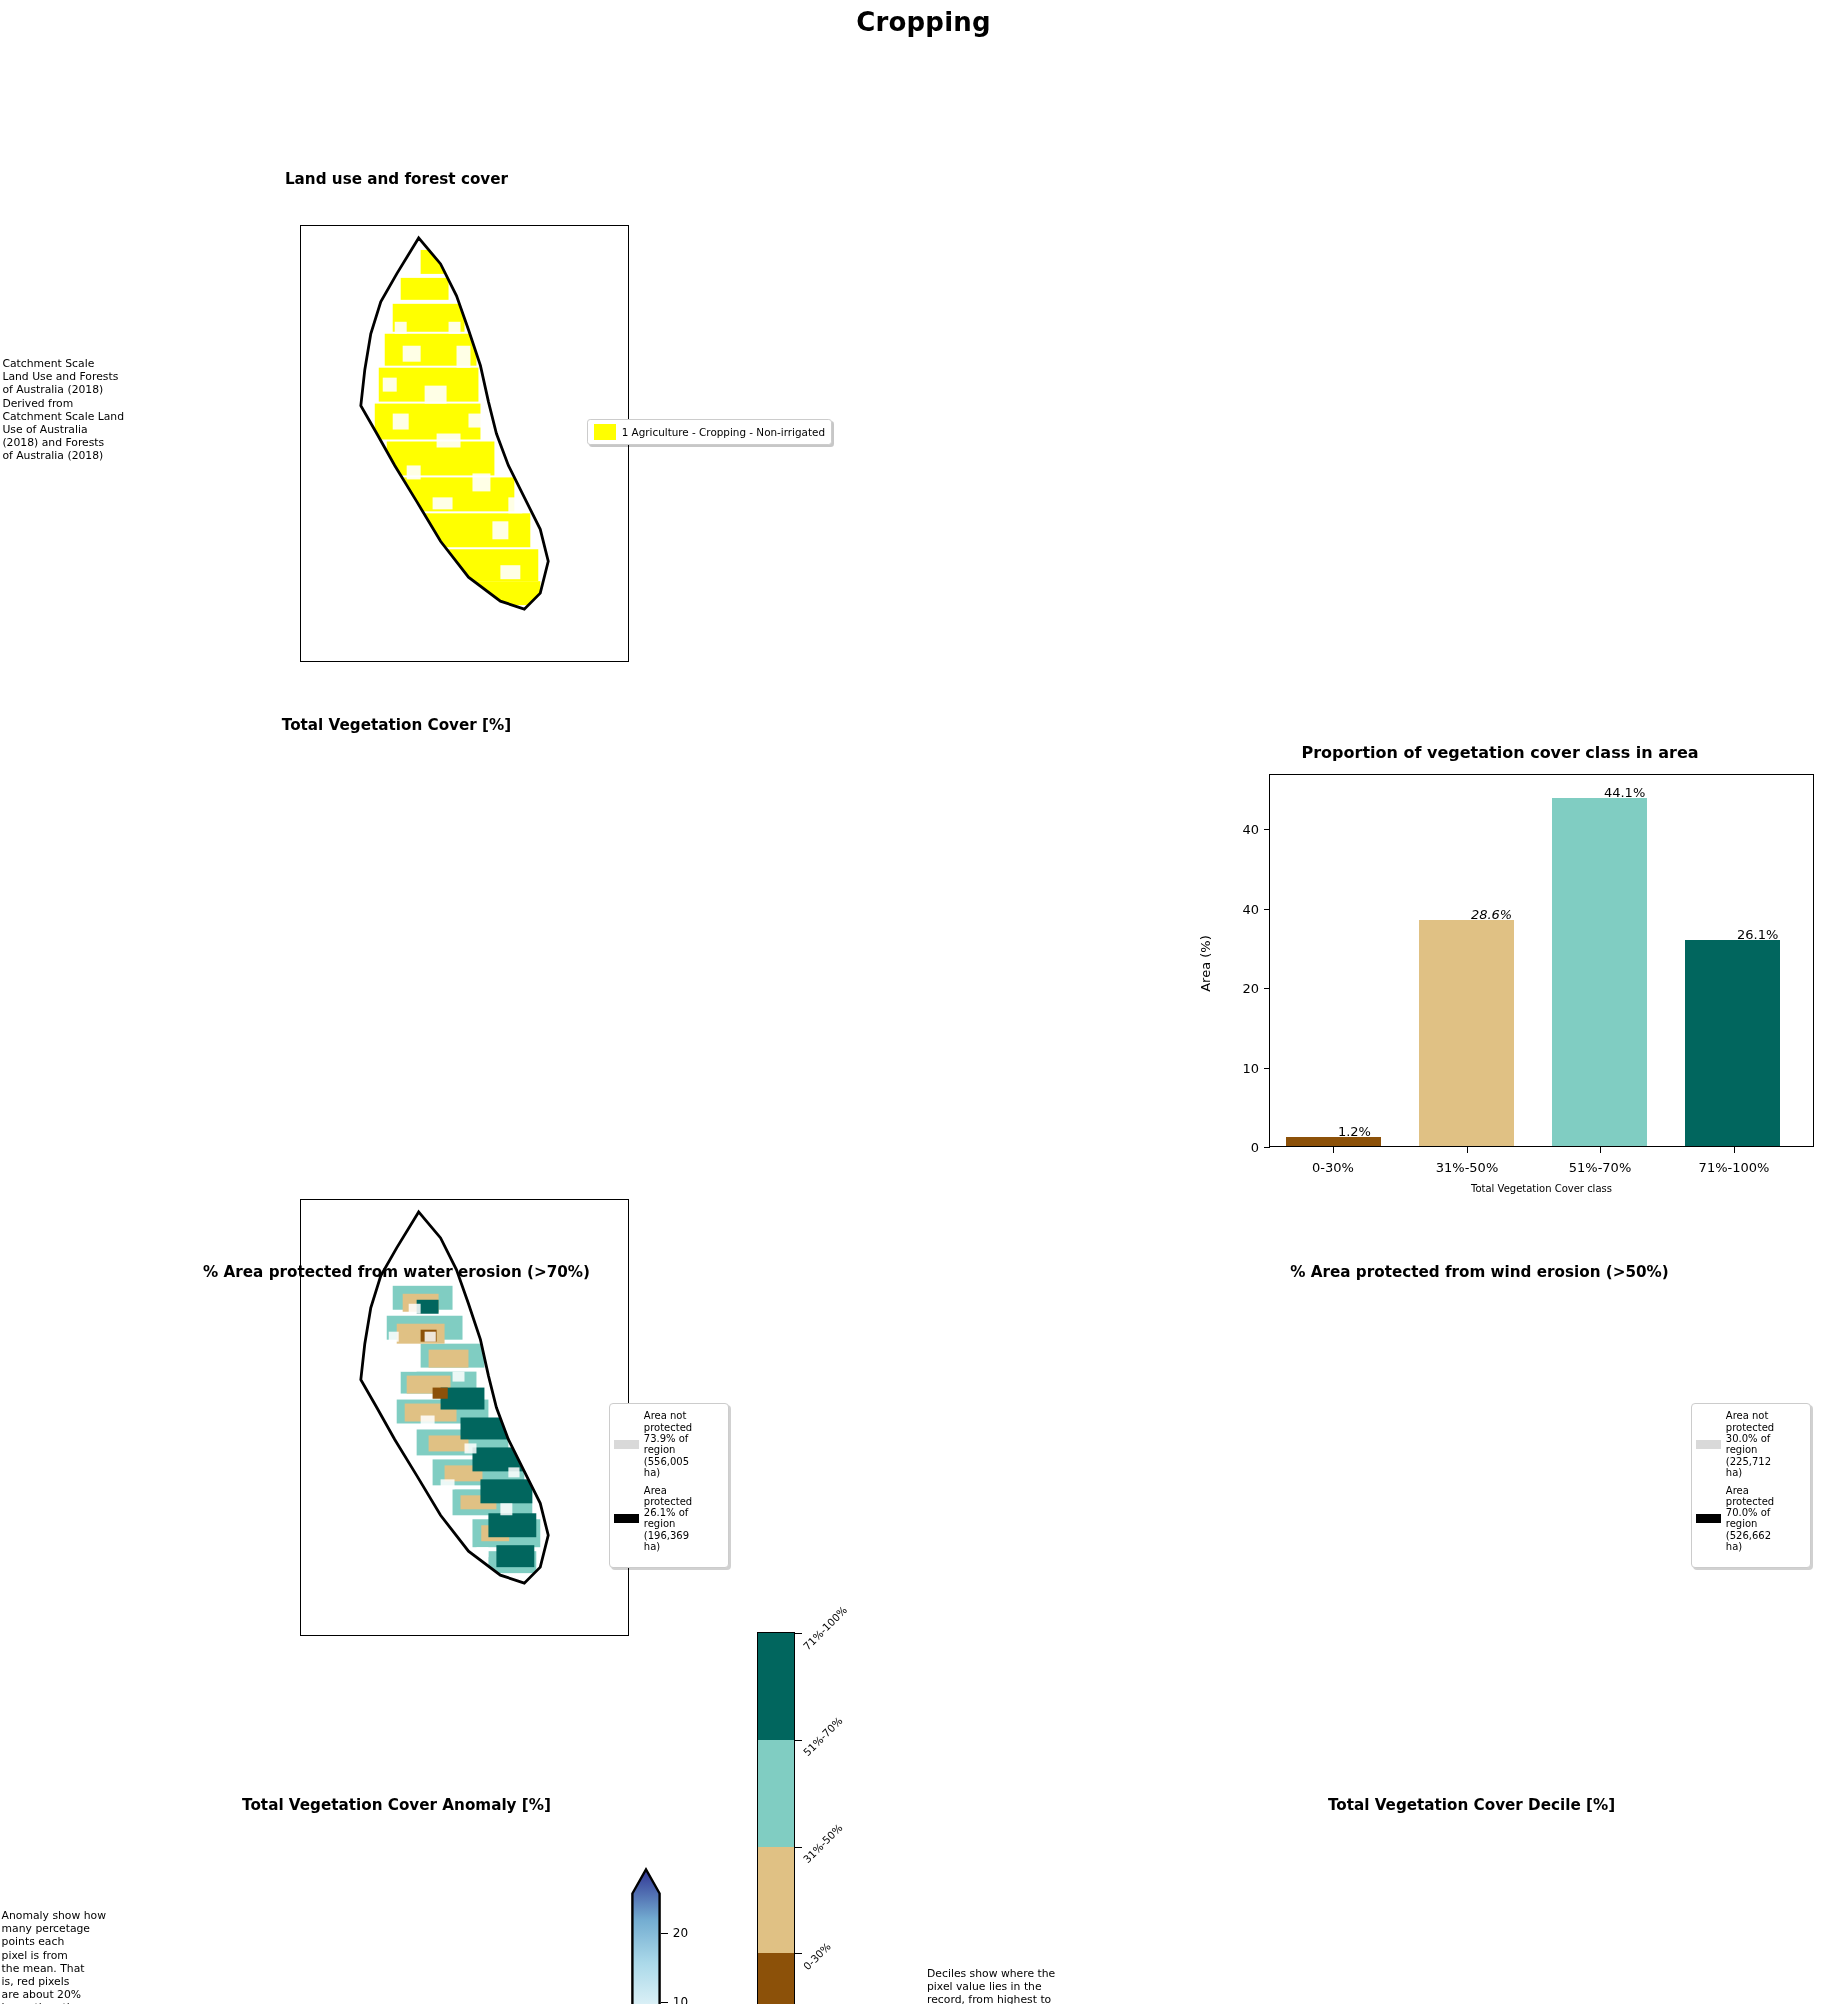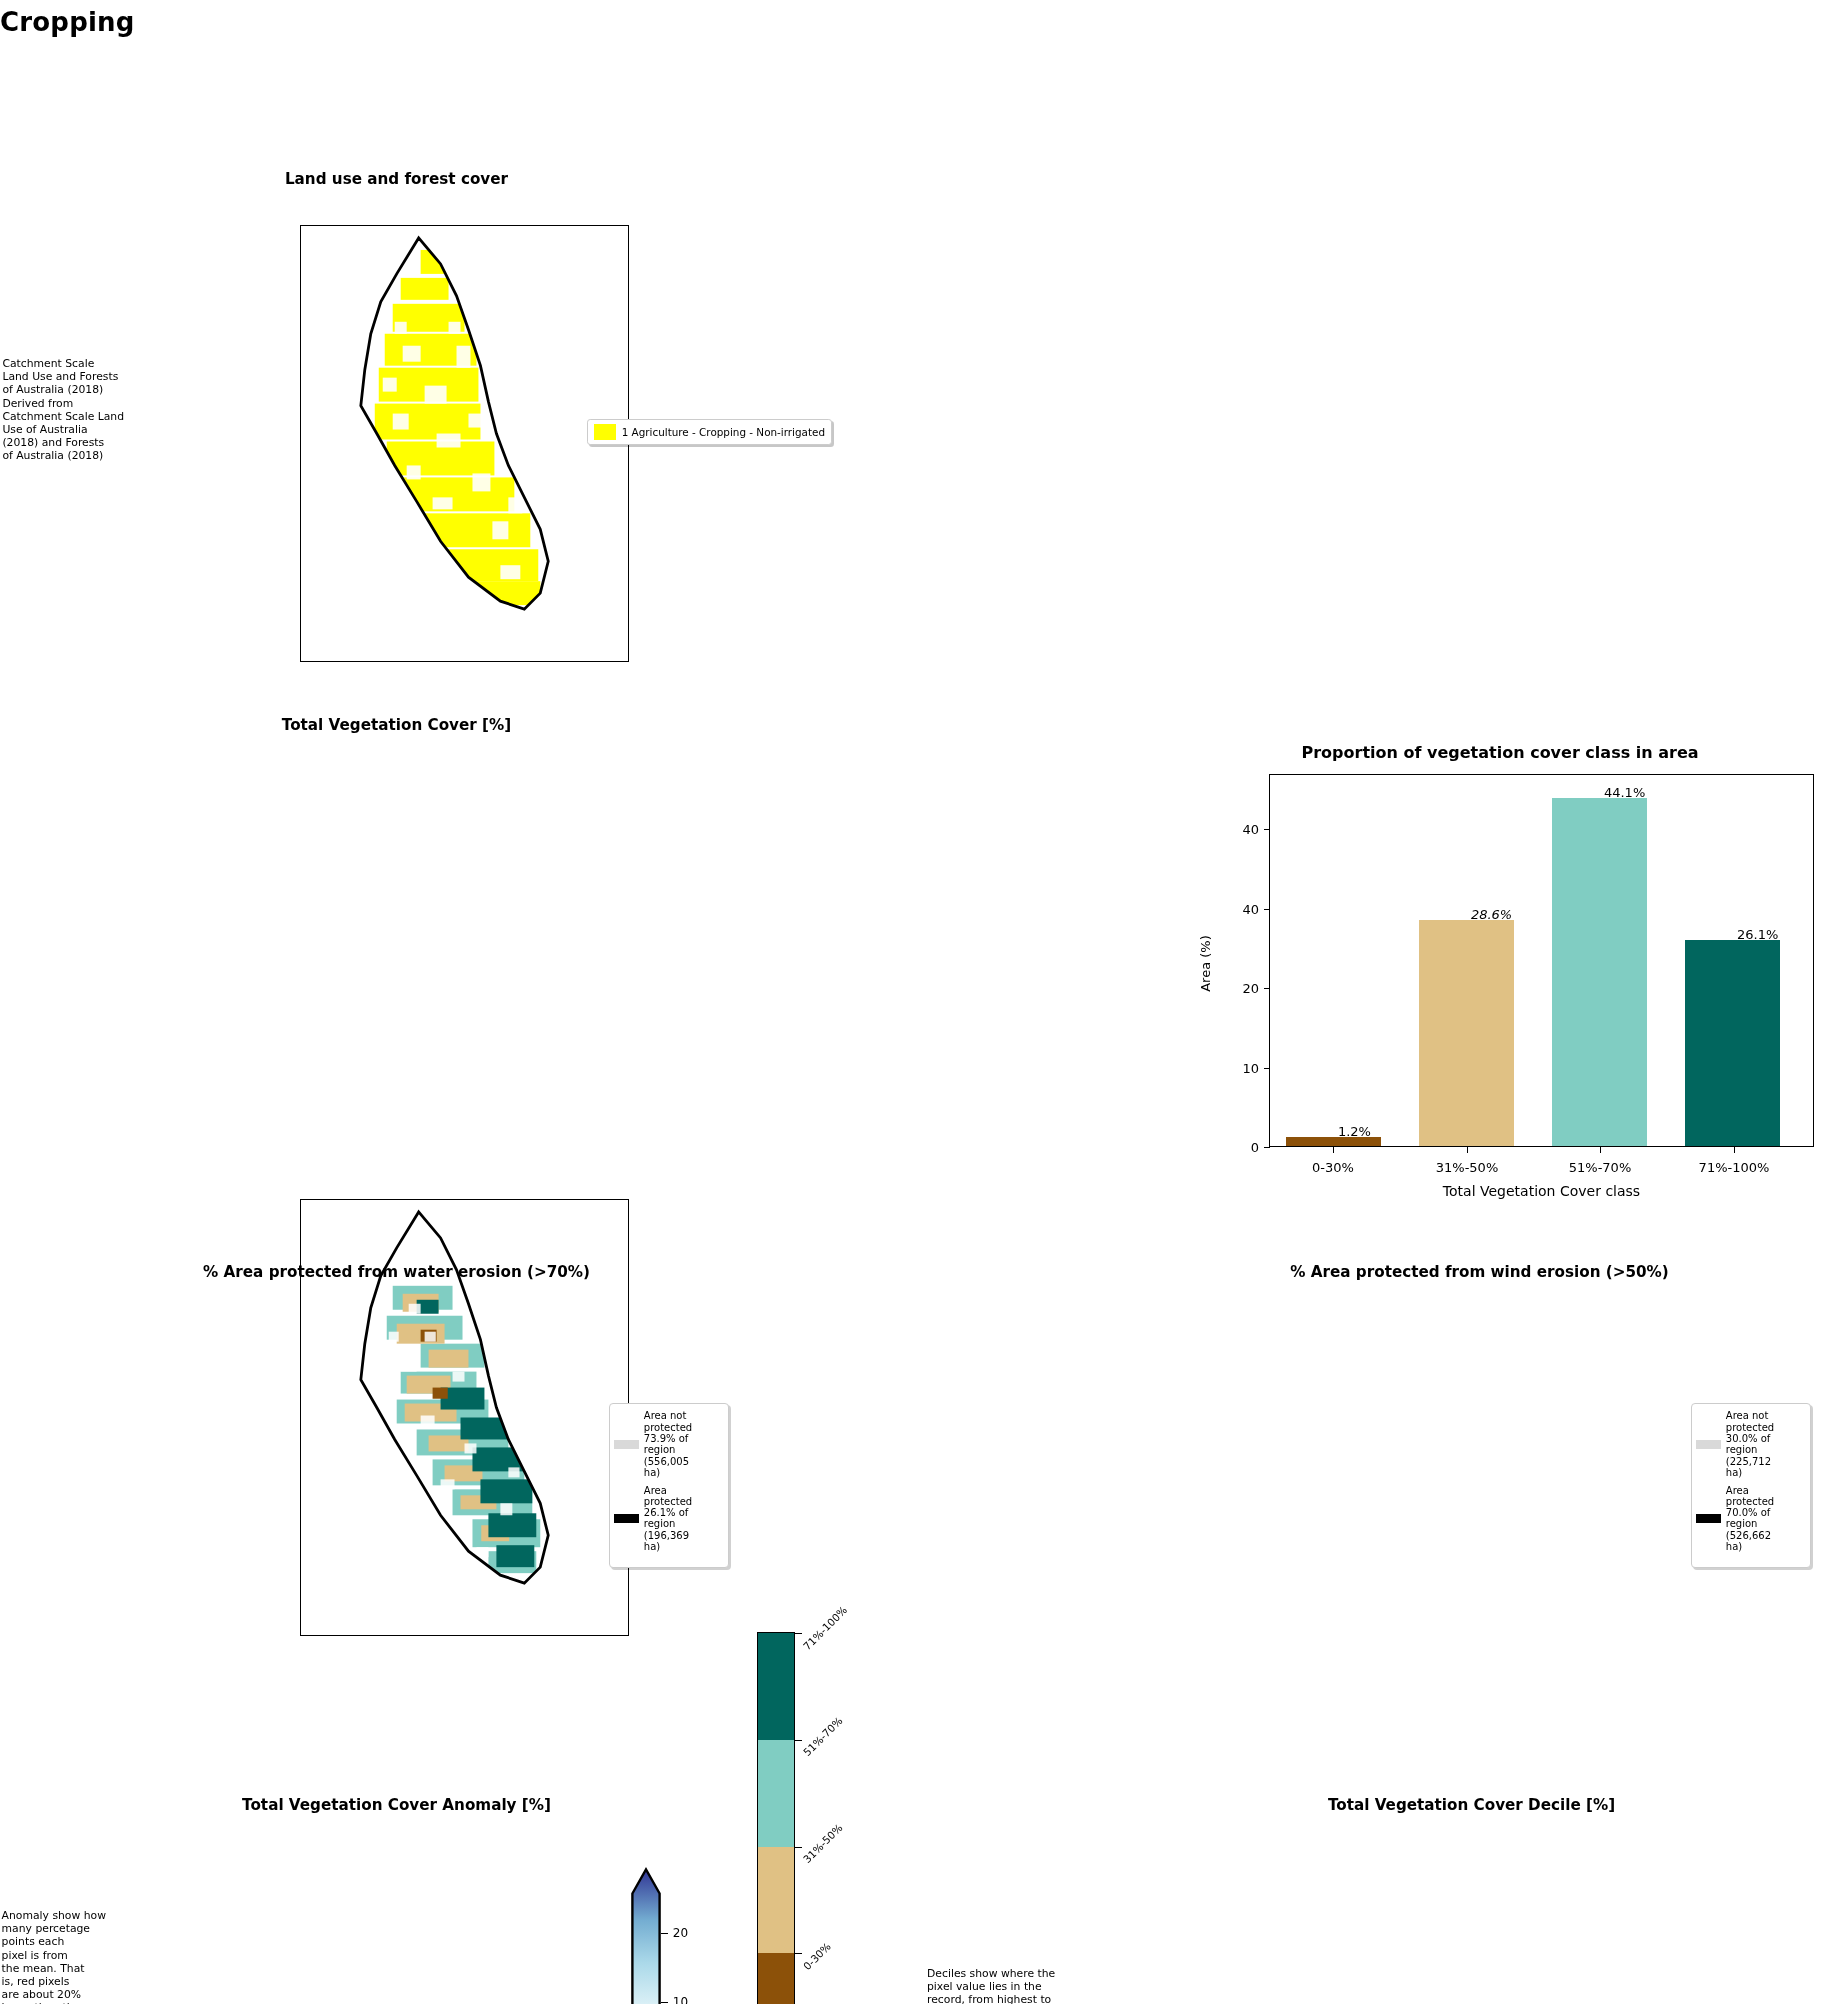"Cropping" #main-title { text-align: left -> center }
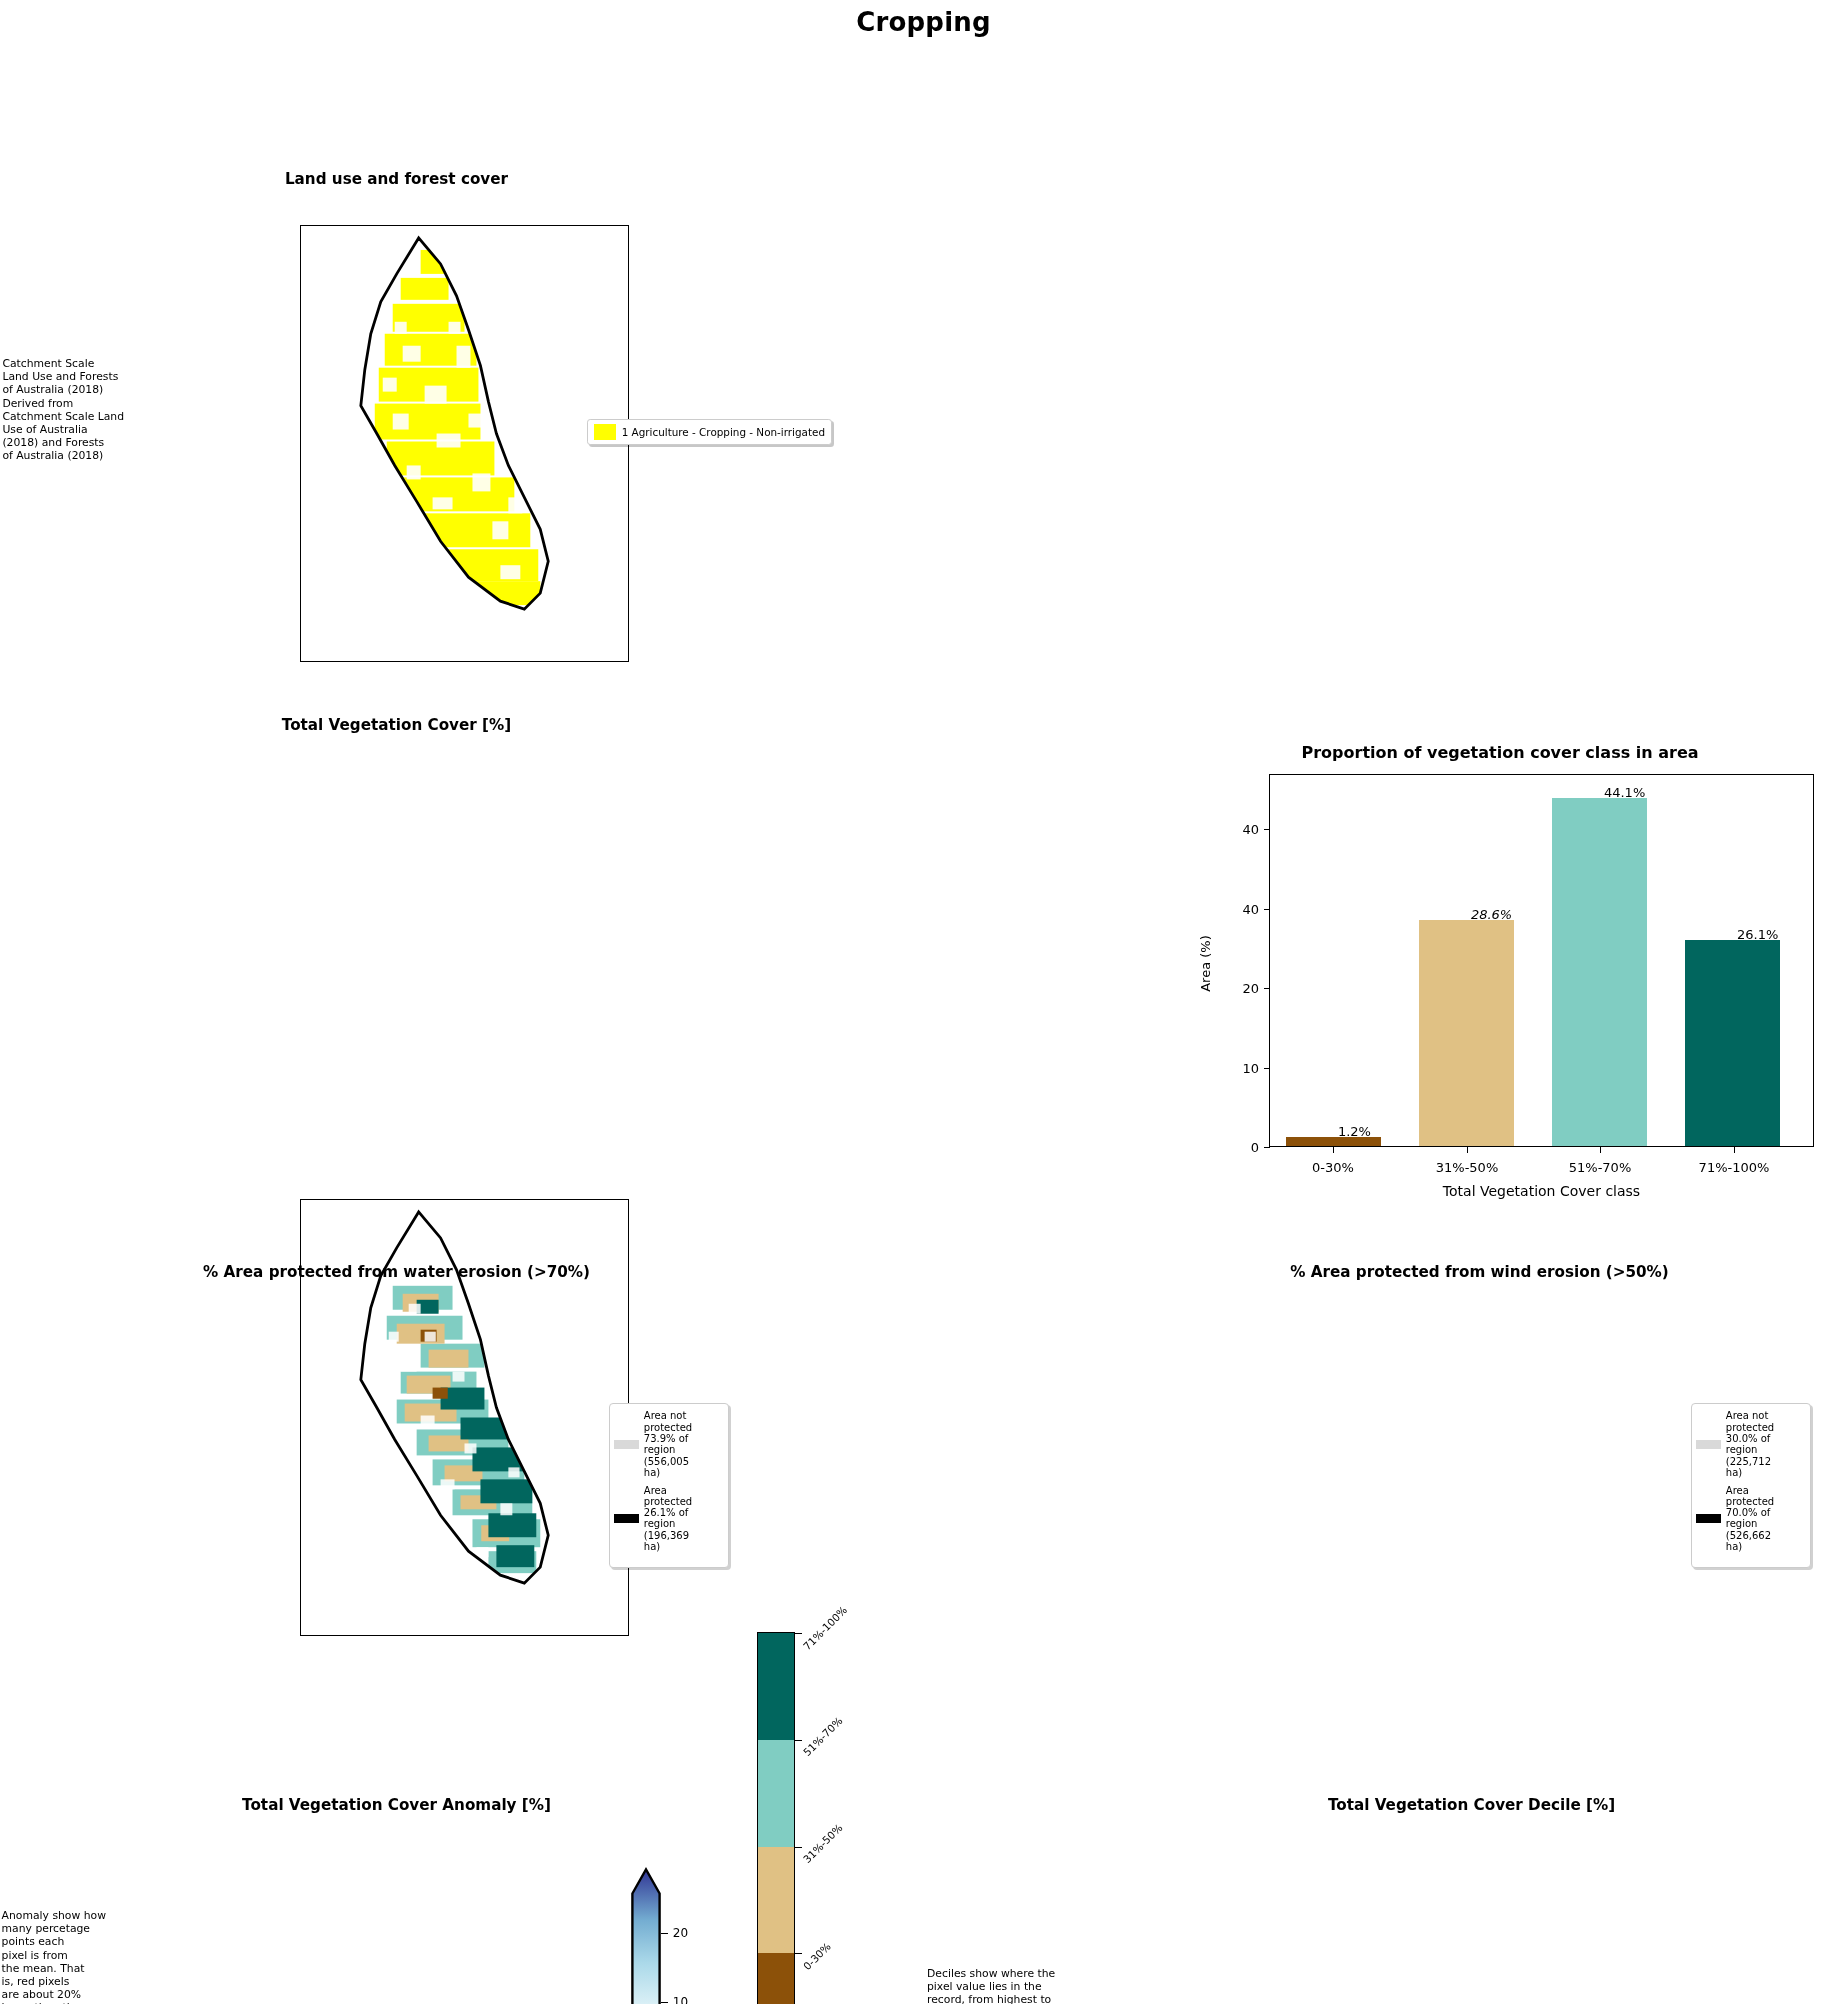"Total Vegetation Cover class" .bc-xlabel { font-size: 14px -> 10px }
